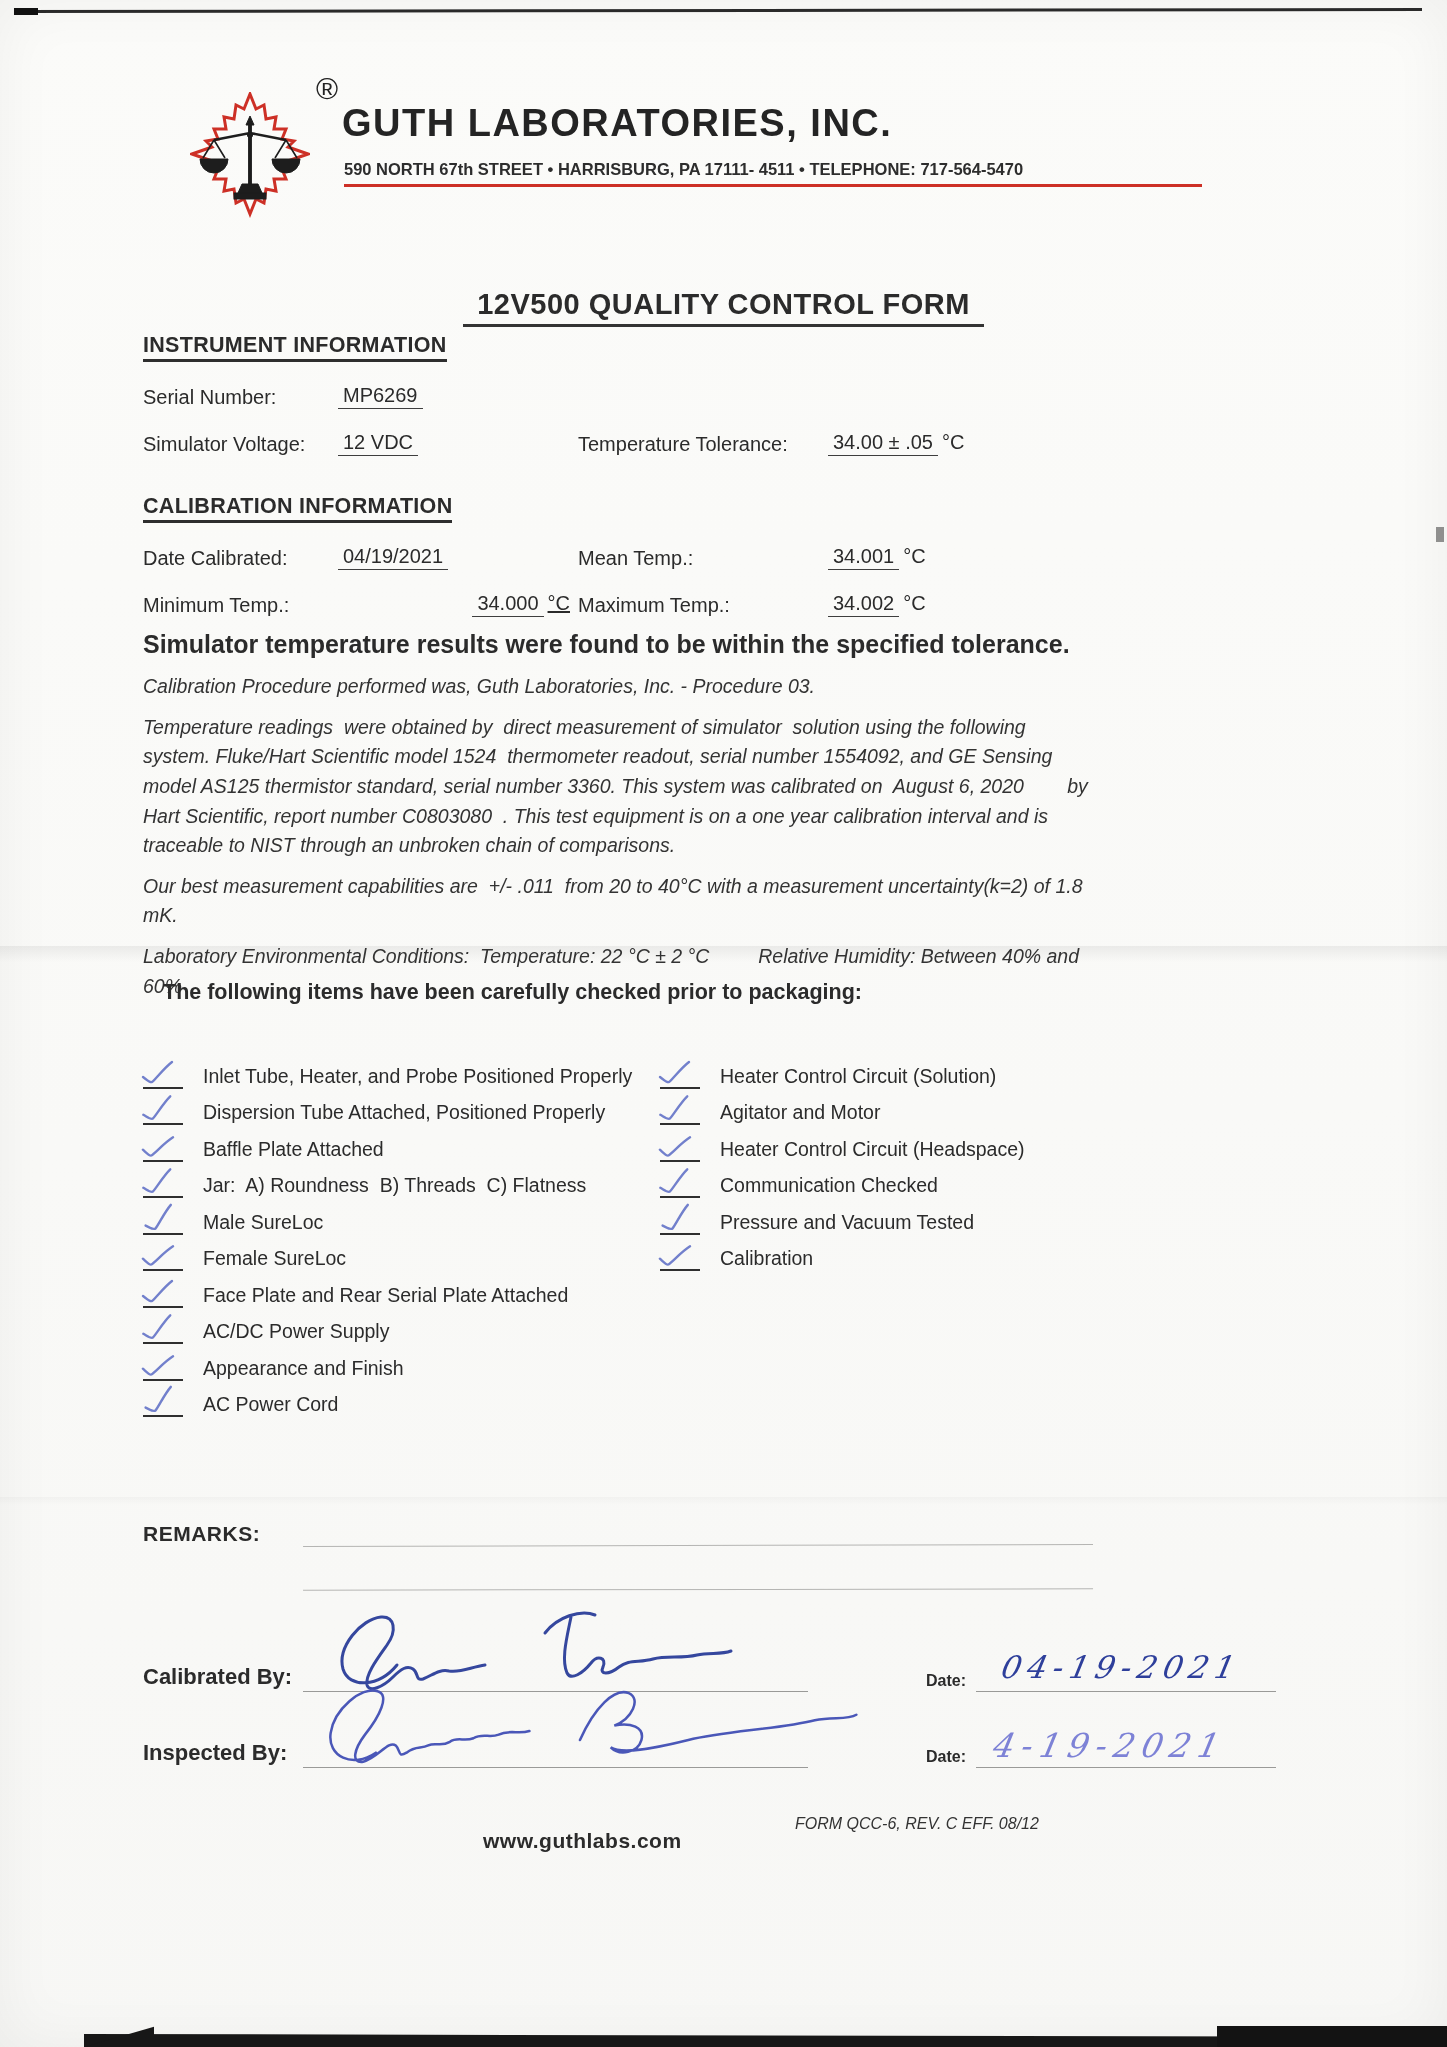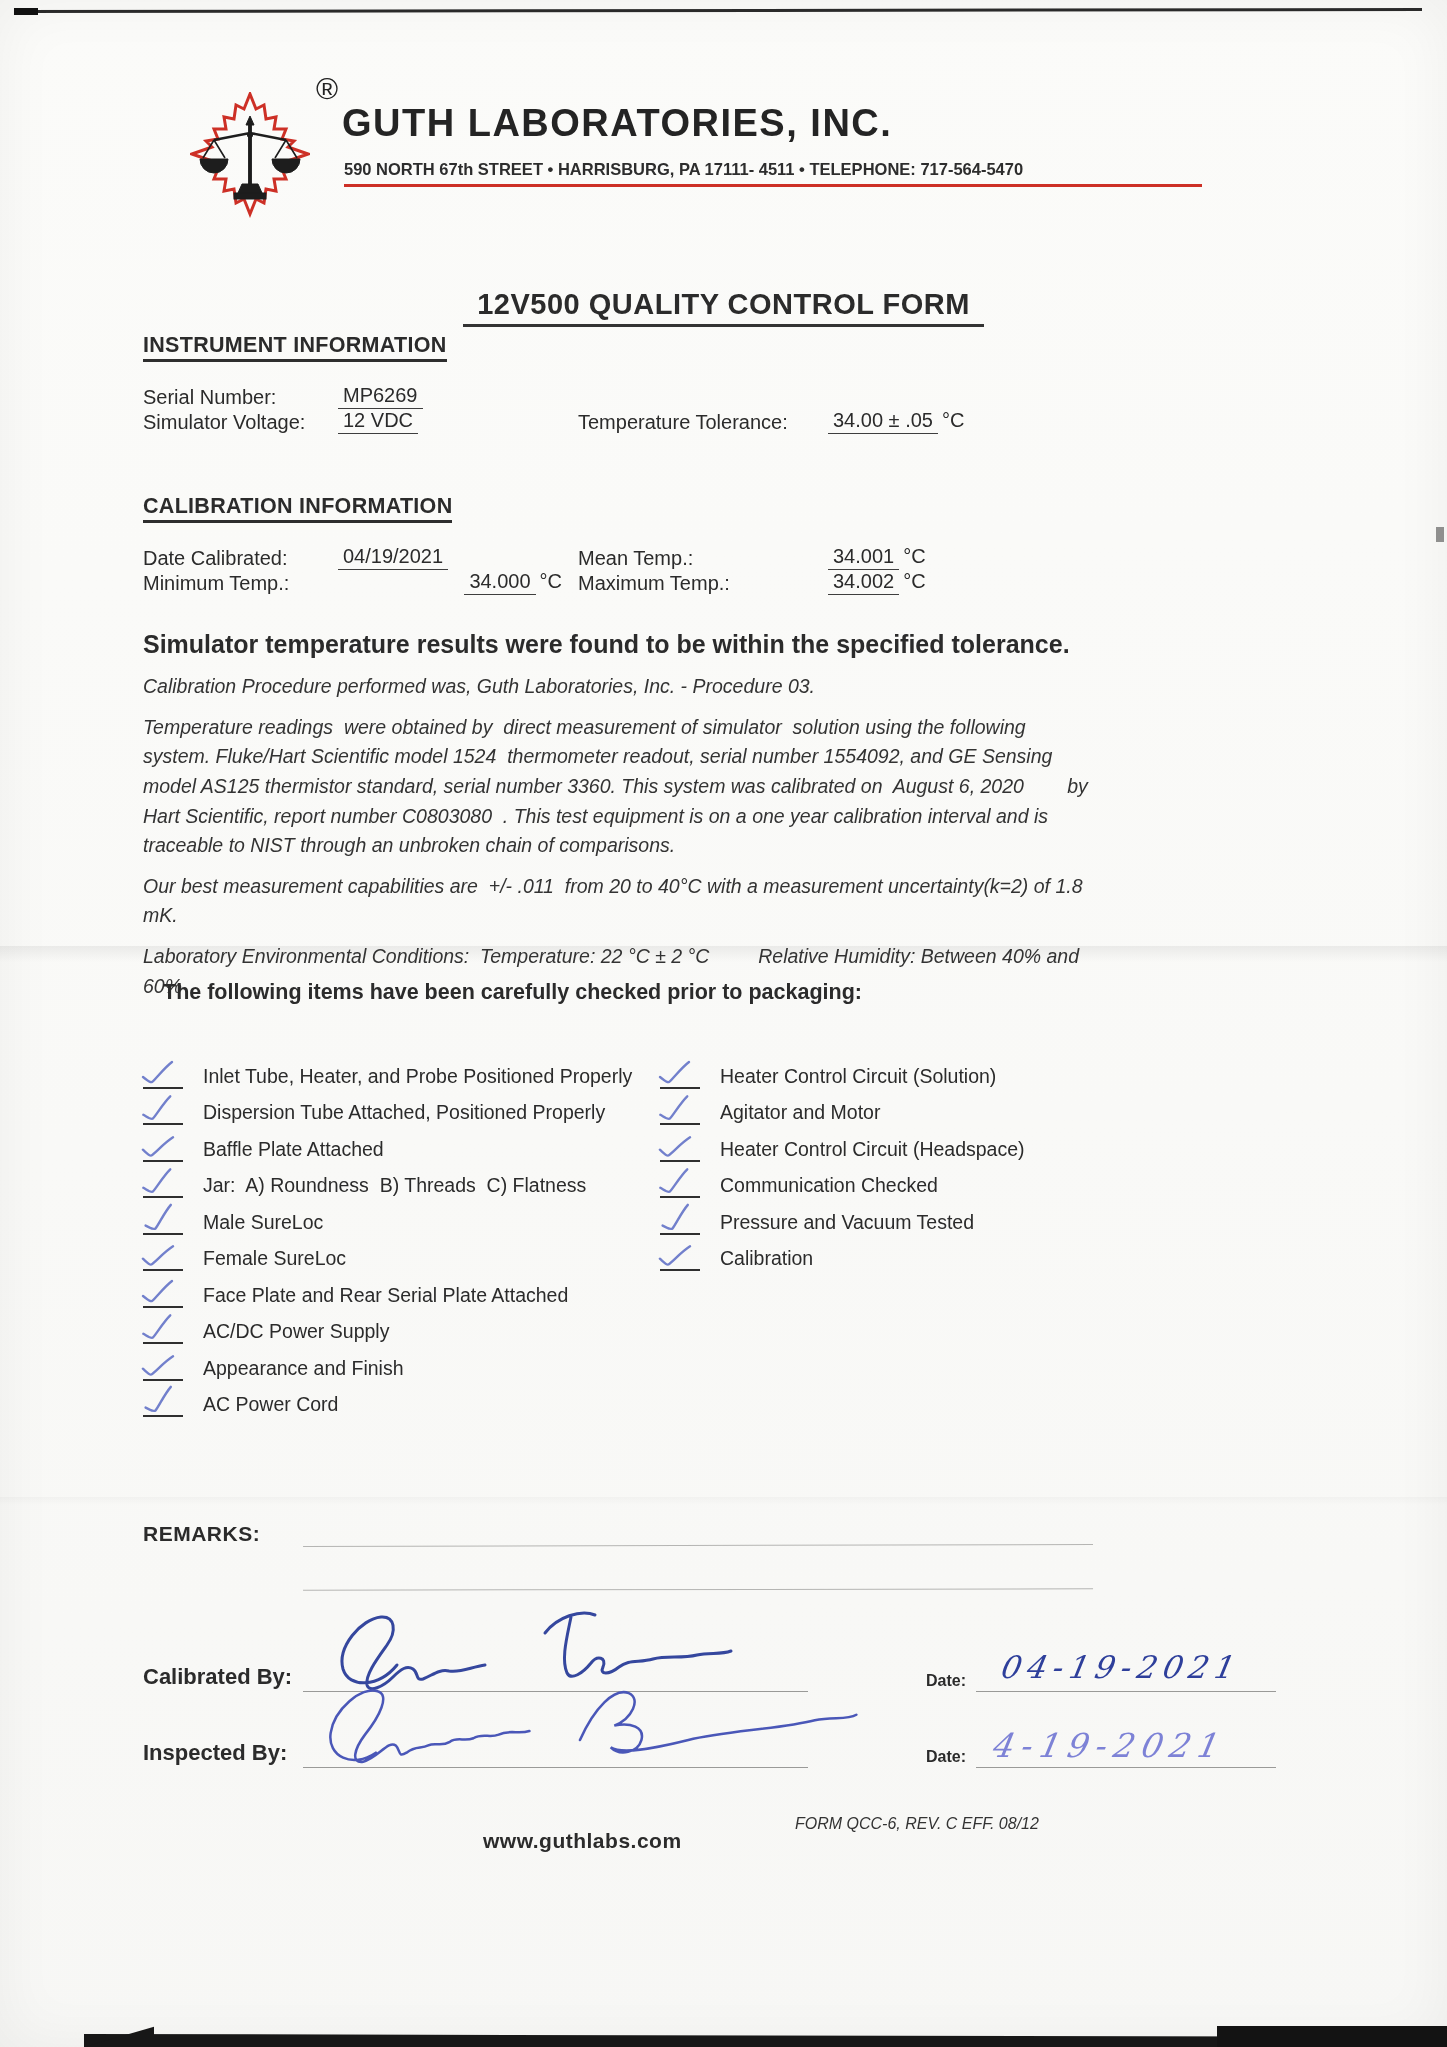"Serial Number:" .fgrid { row-gap: none -> 22px }
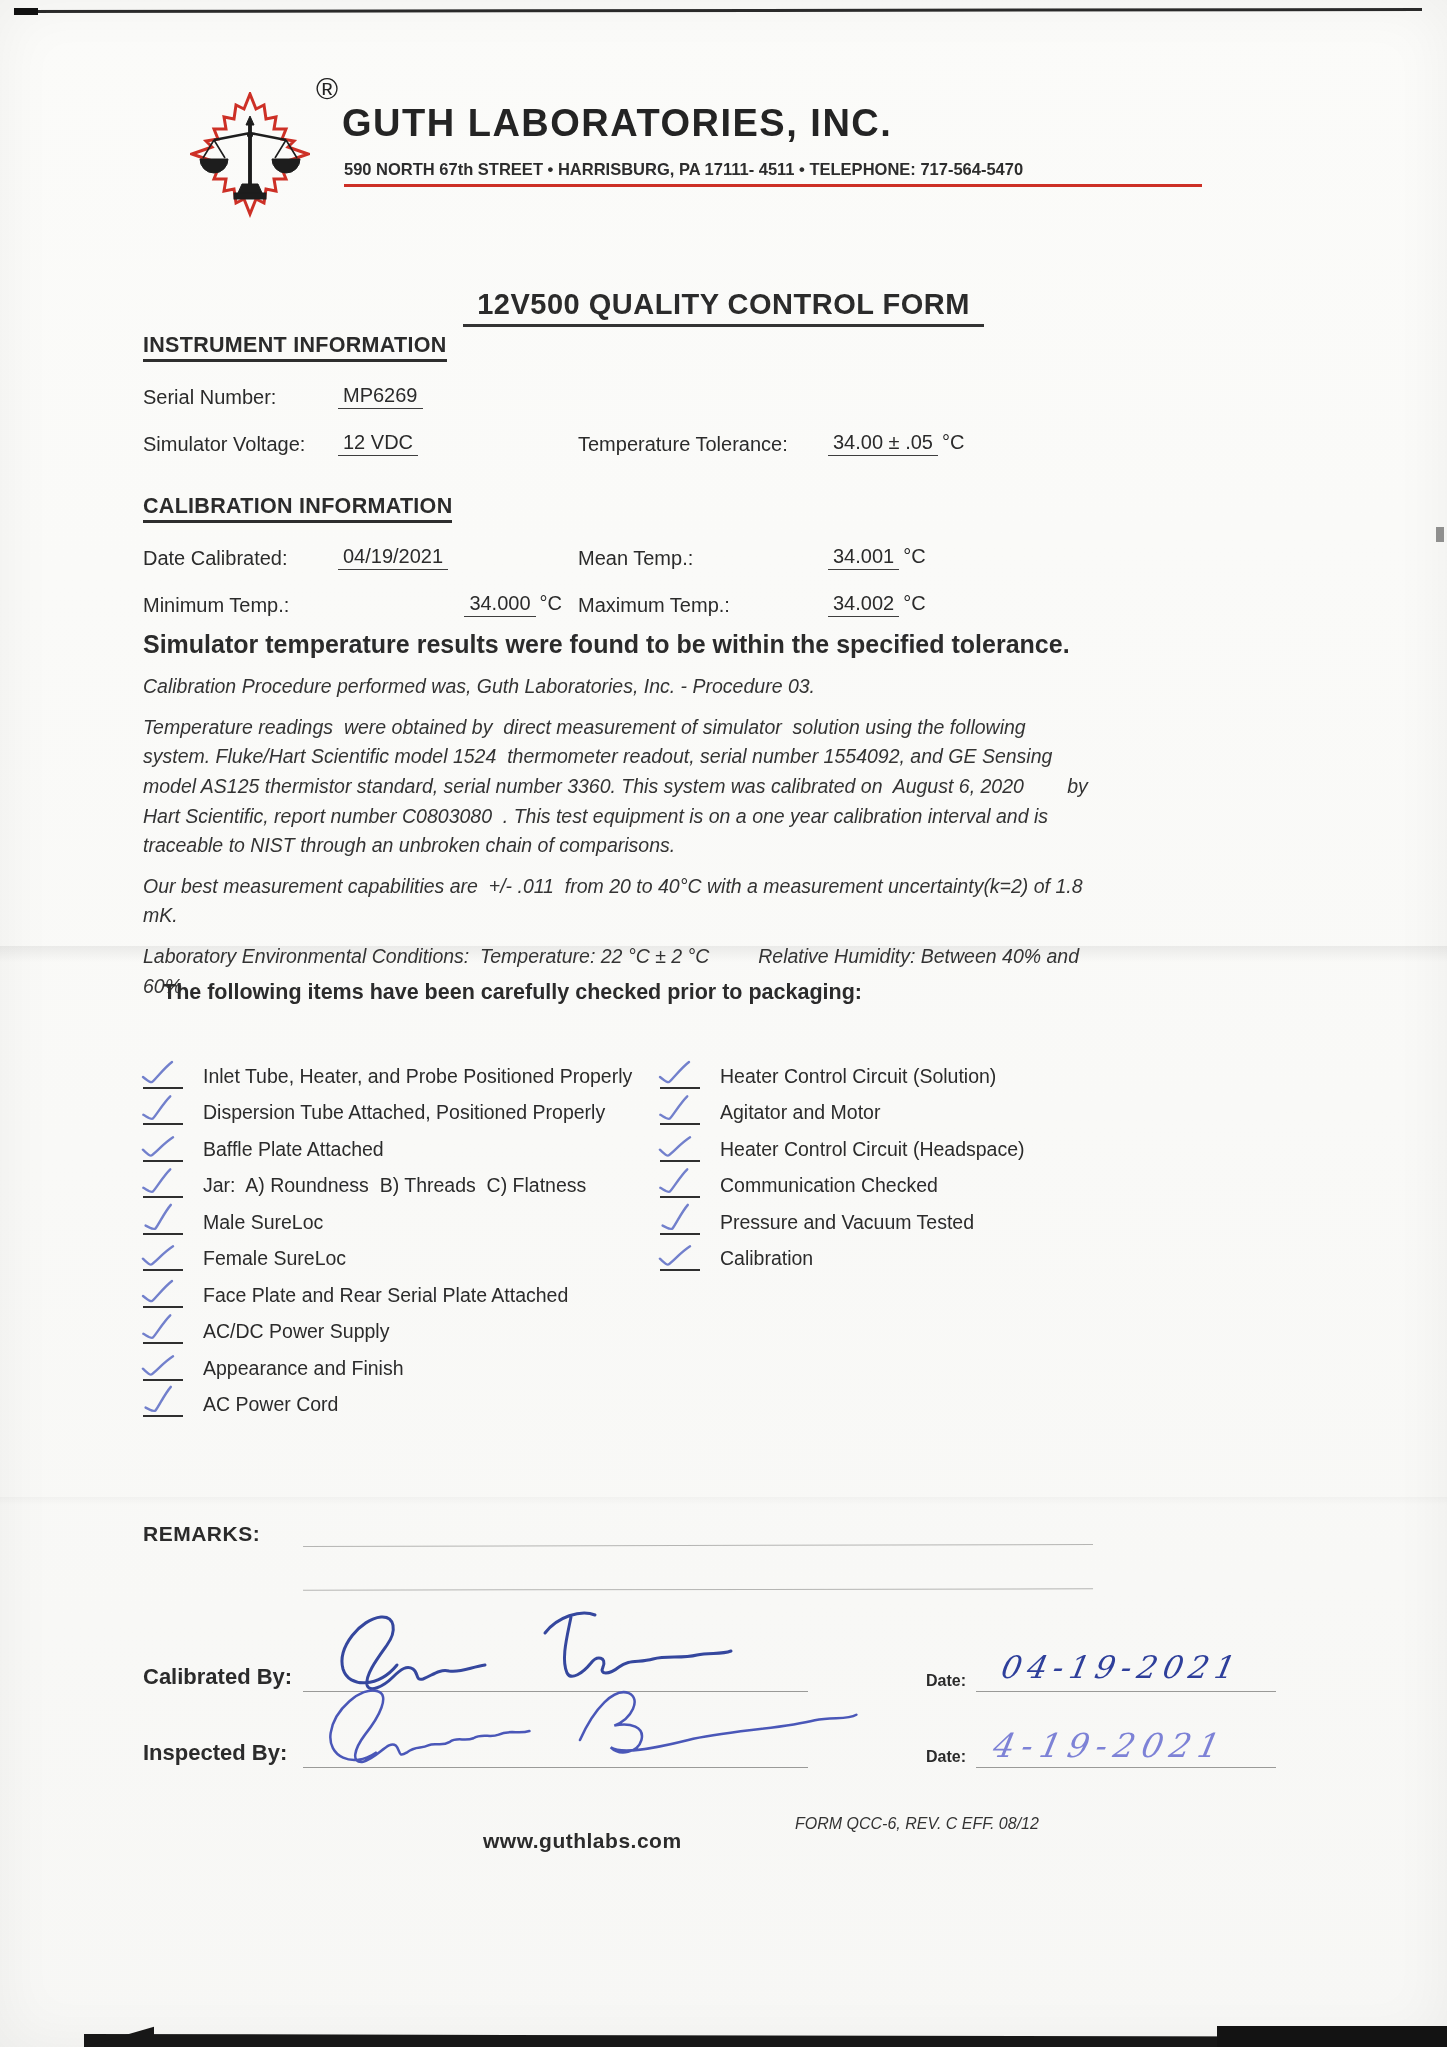"34.000 °C" .cell-right { padding-right: 16px -> 8px; text-decoration: none -> underline }
